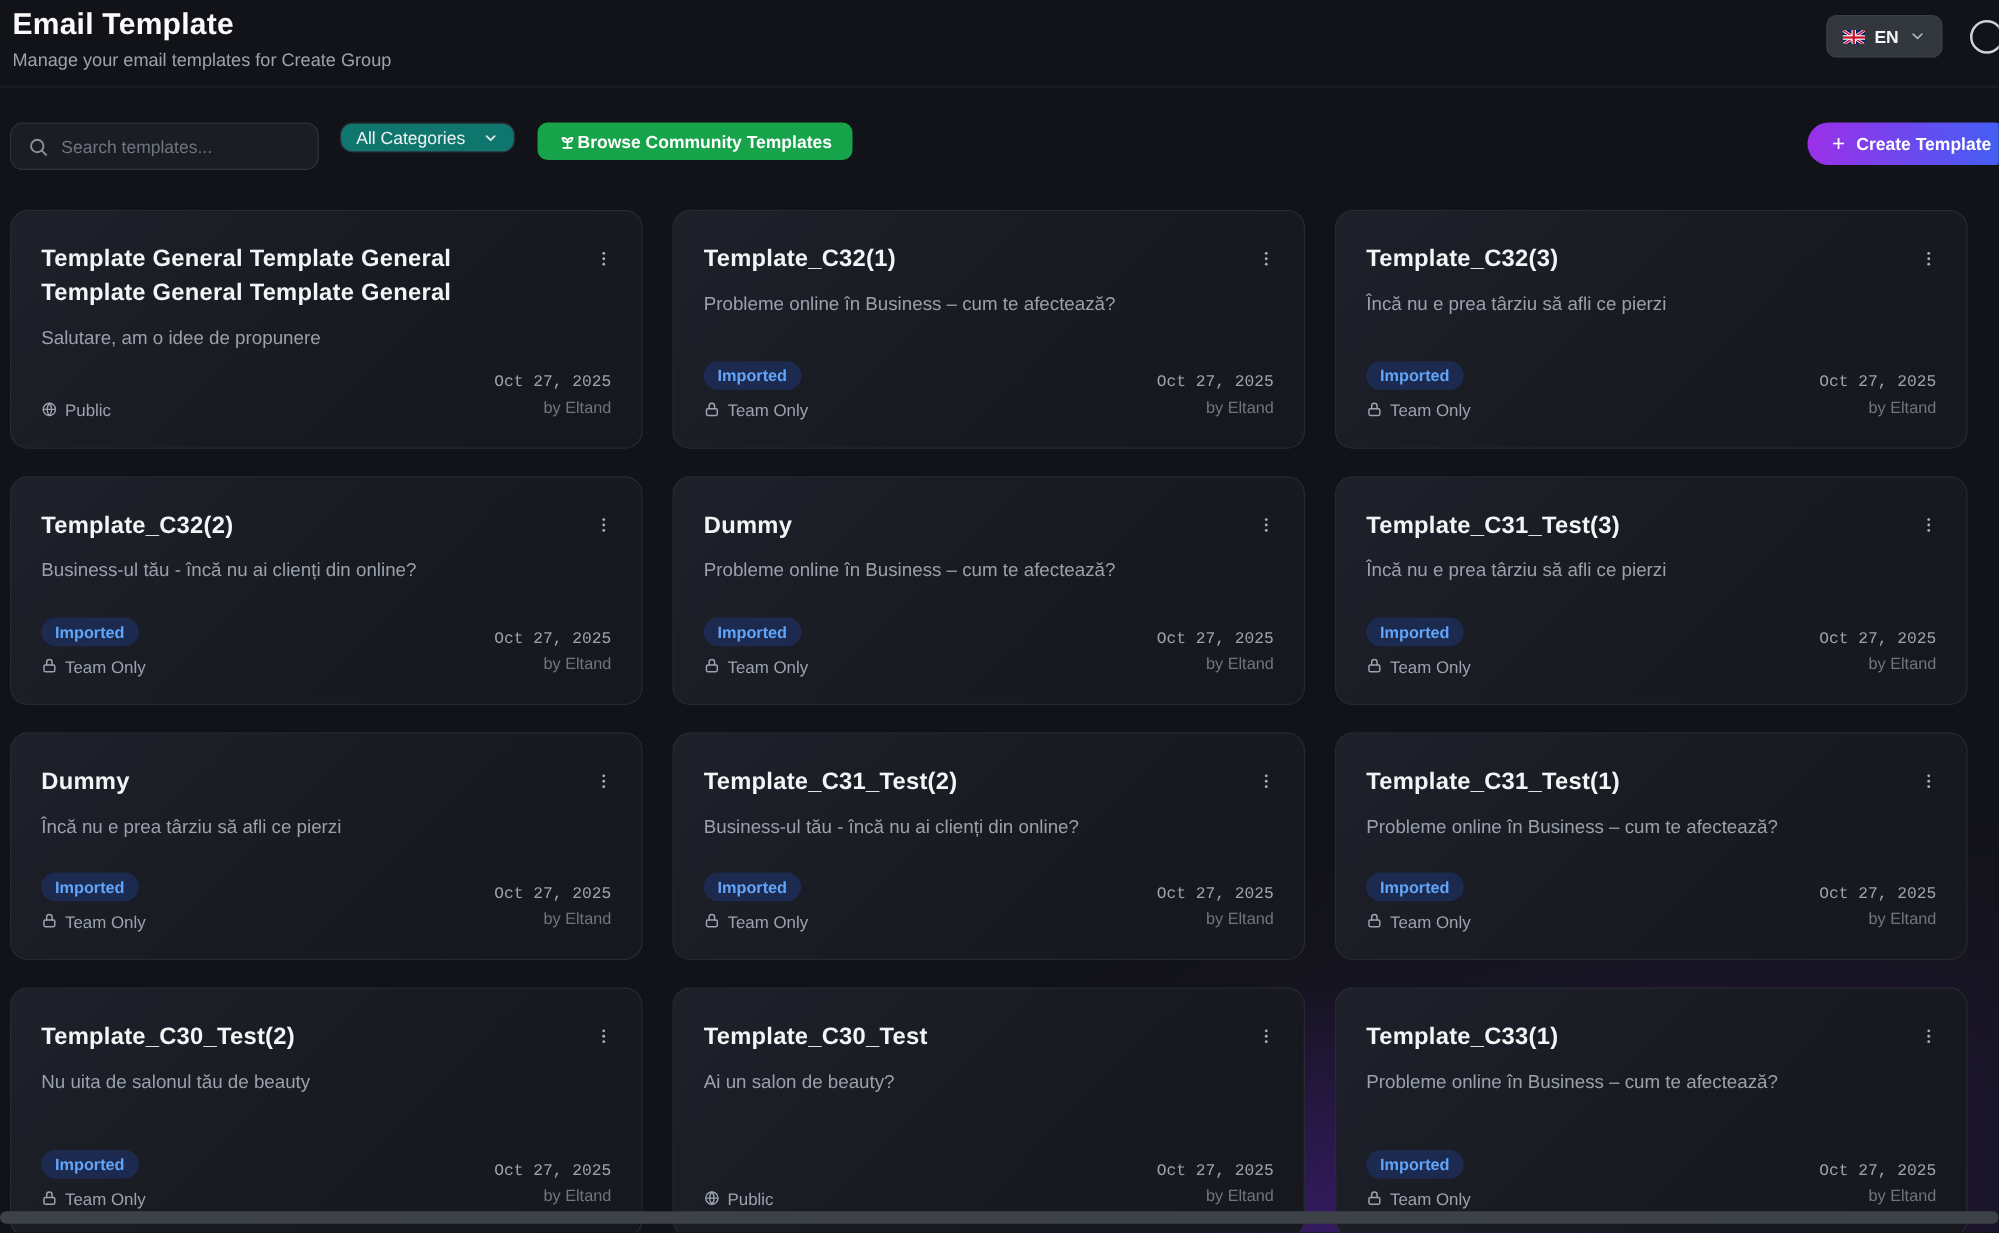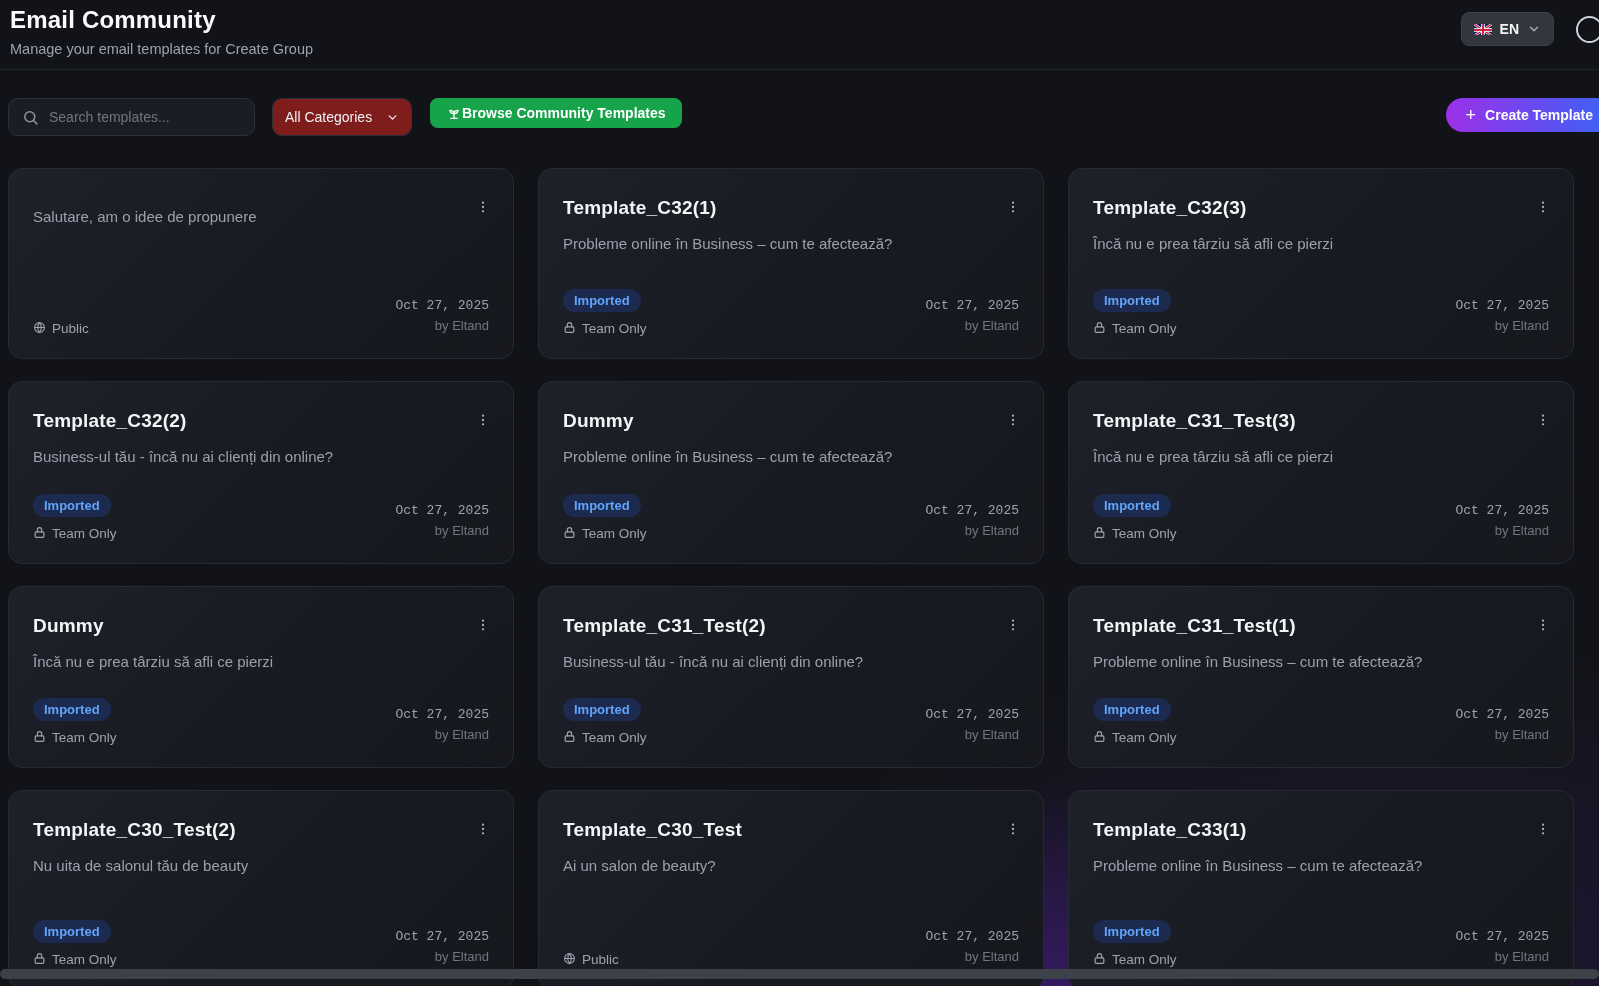"Email Community" h1.page-title { text: Community -> Template }
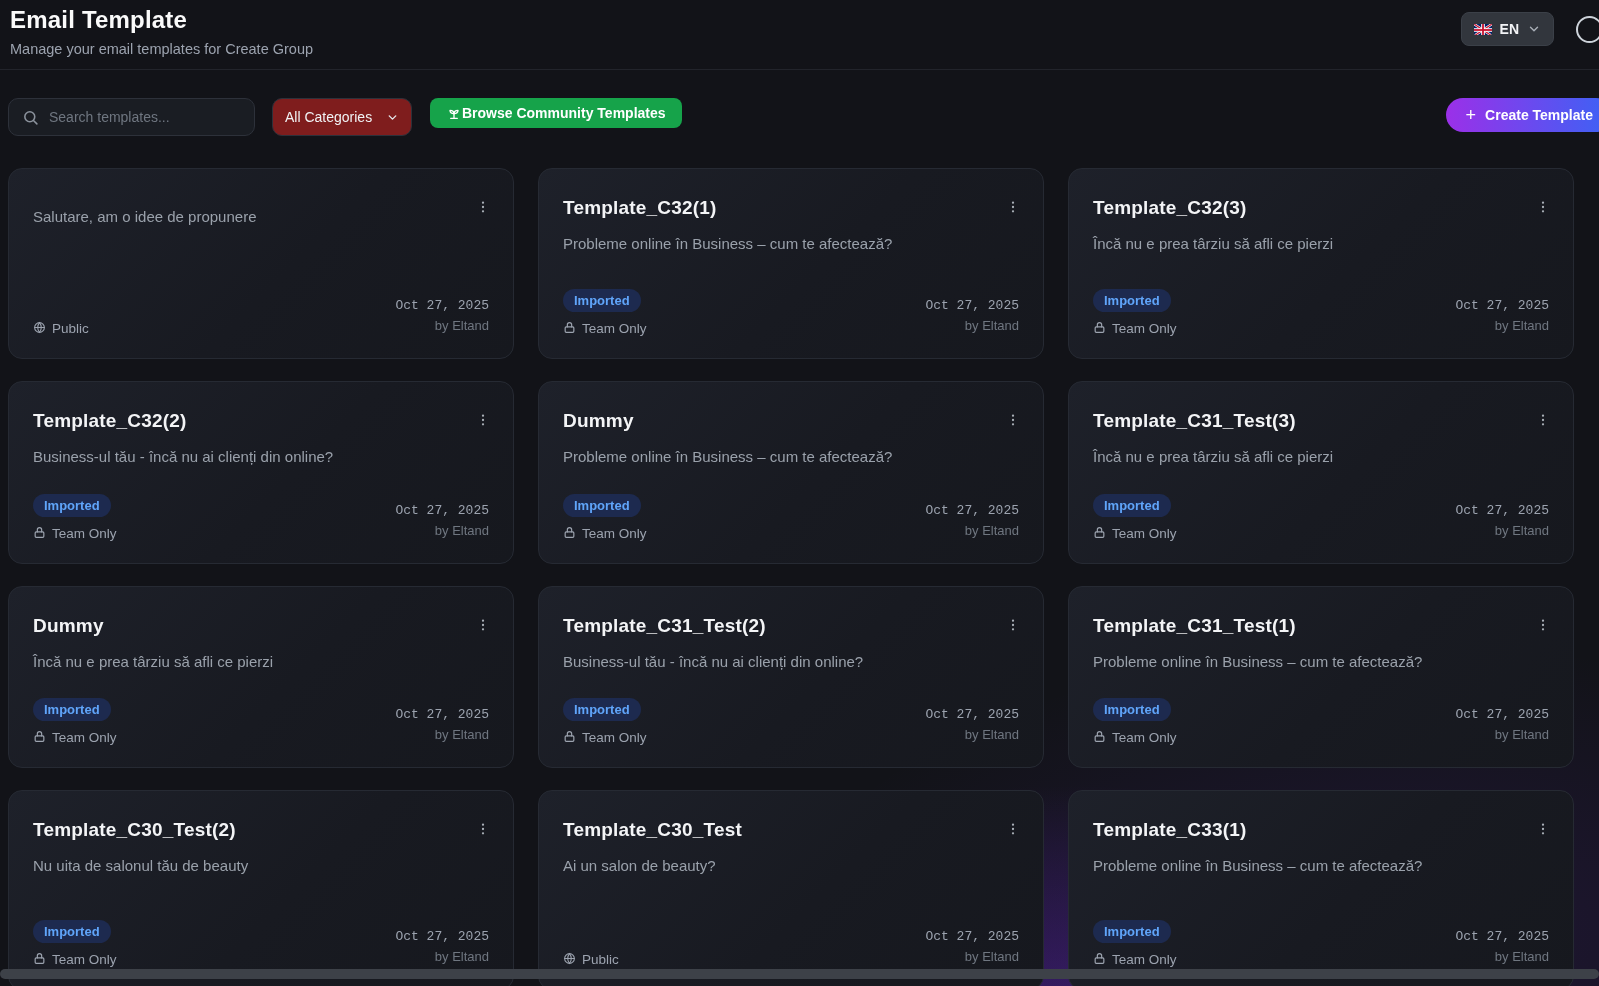"All Categories" .category-select { background: #7f1d1d -> #0f766e; height: 38px -> 24px }
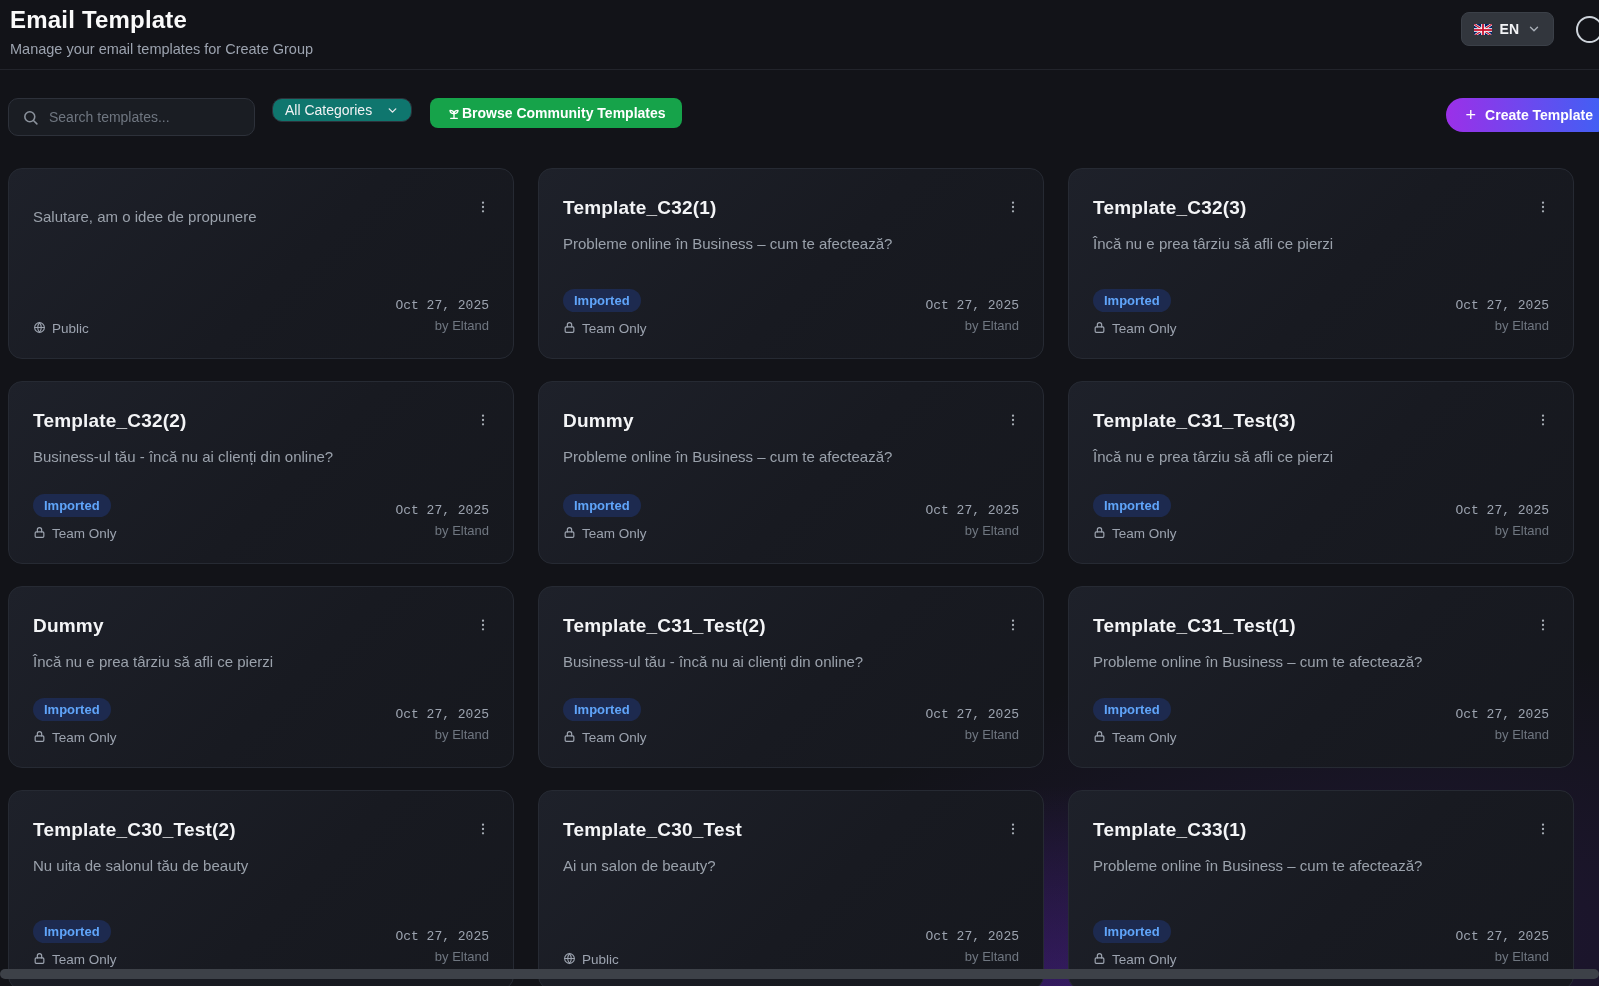"Template General Template General" h2.card-title { html: none -> <h2>Template General Template General Template General Template General</h2> }
